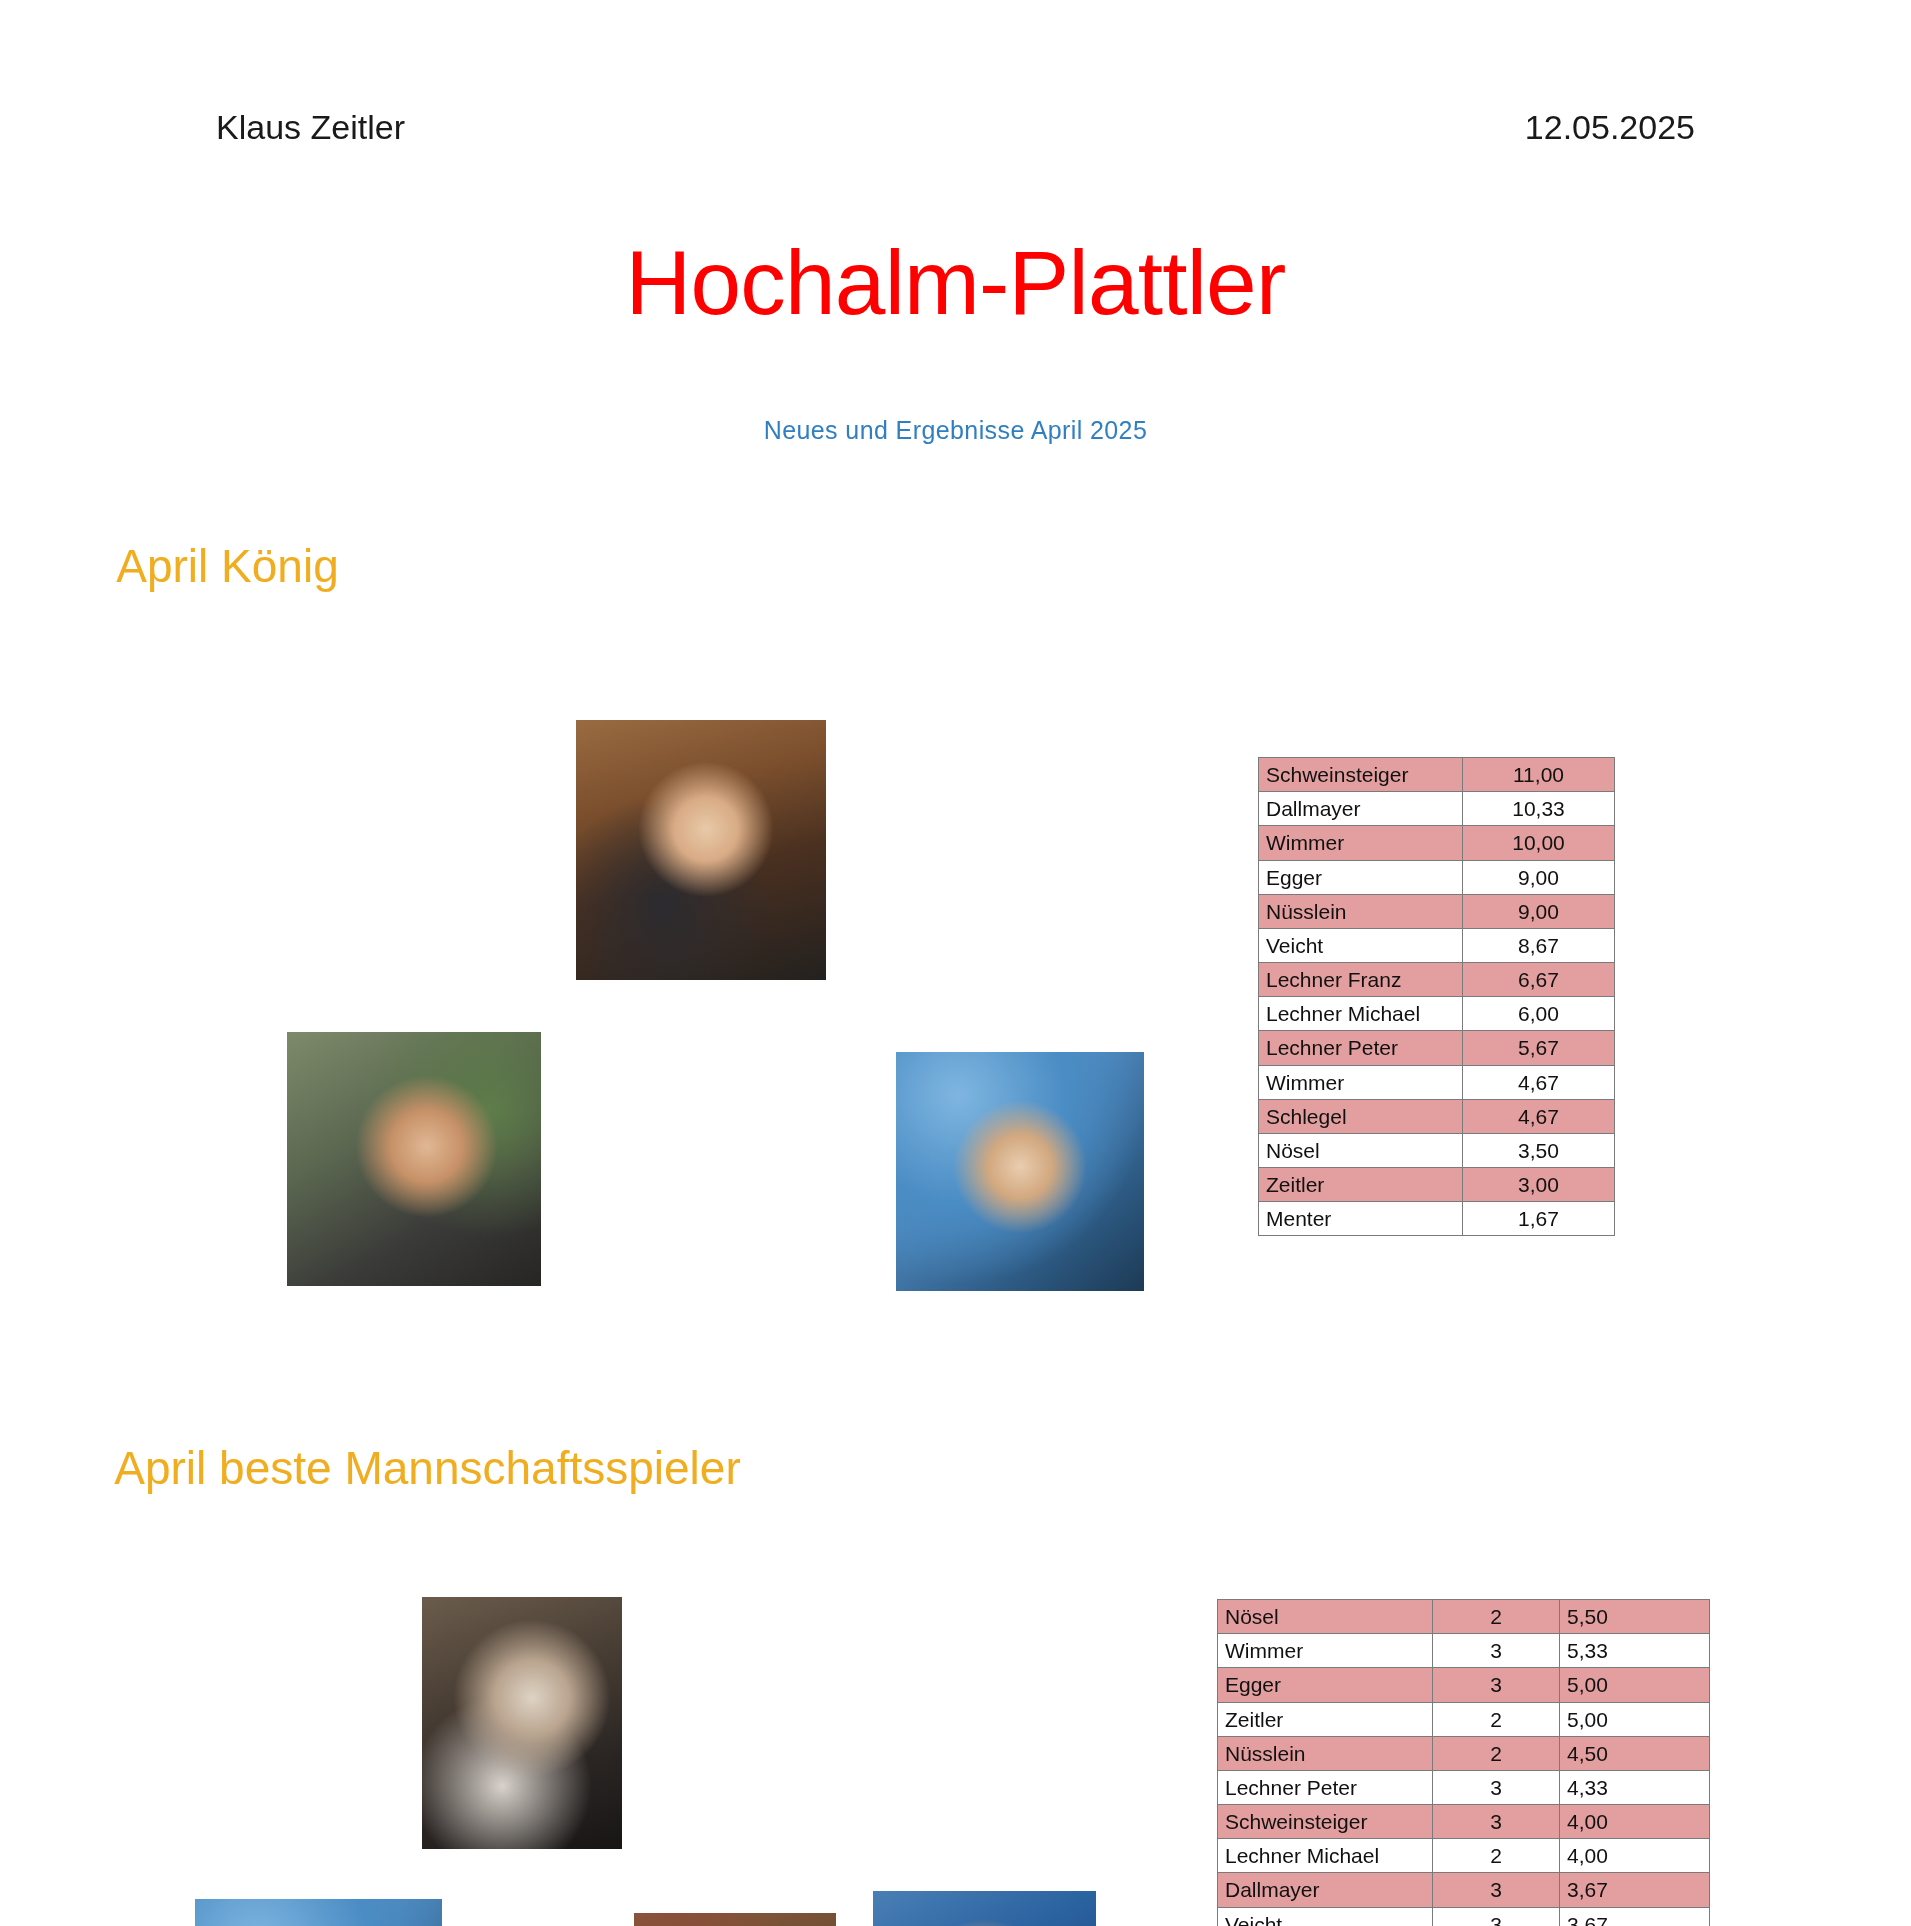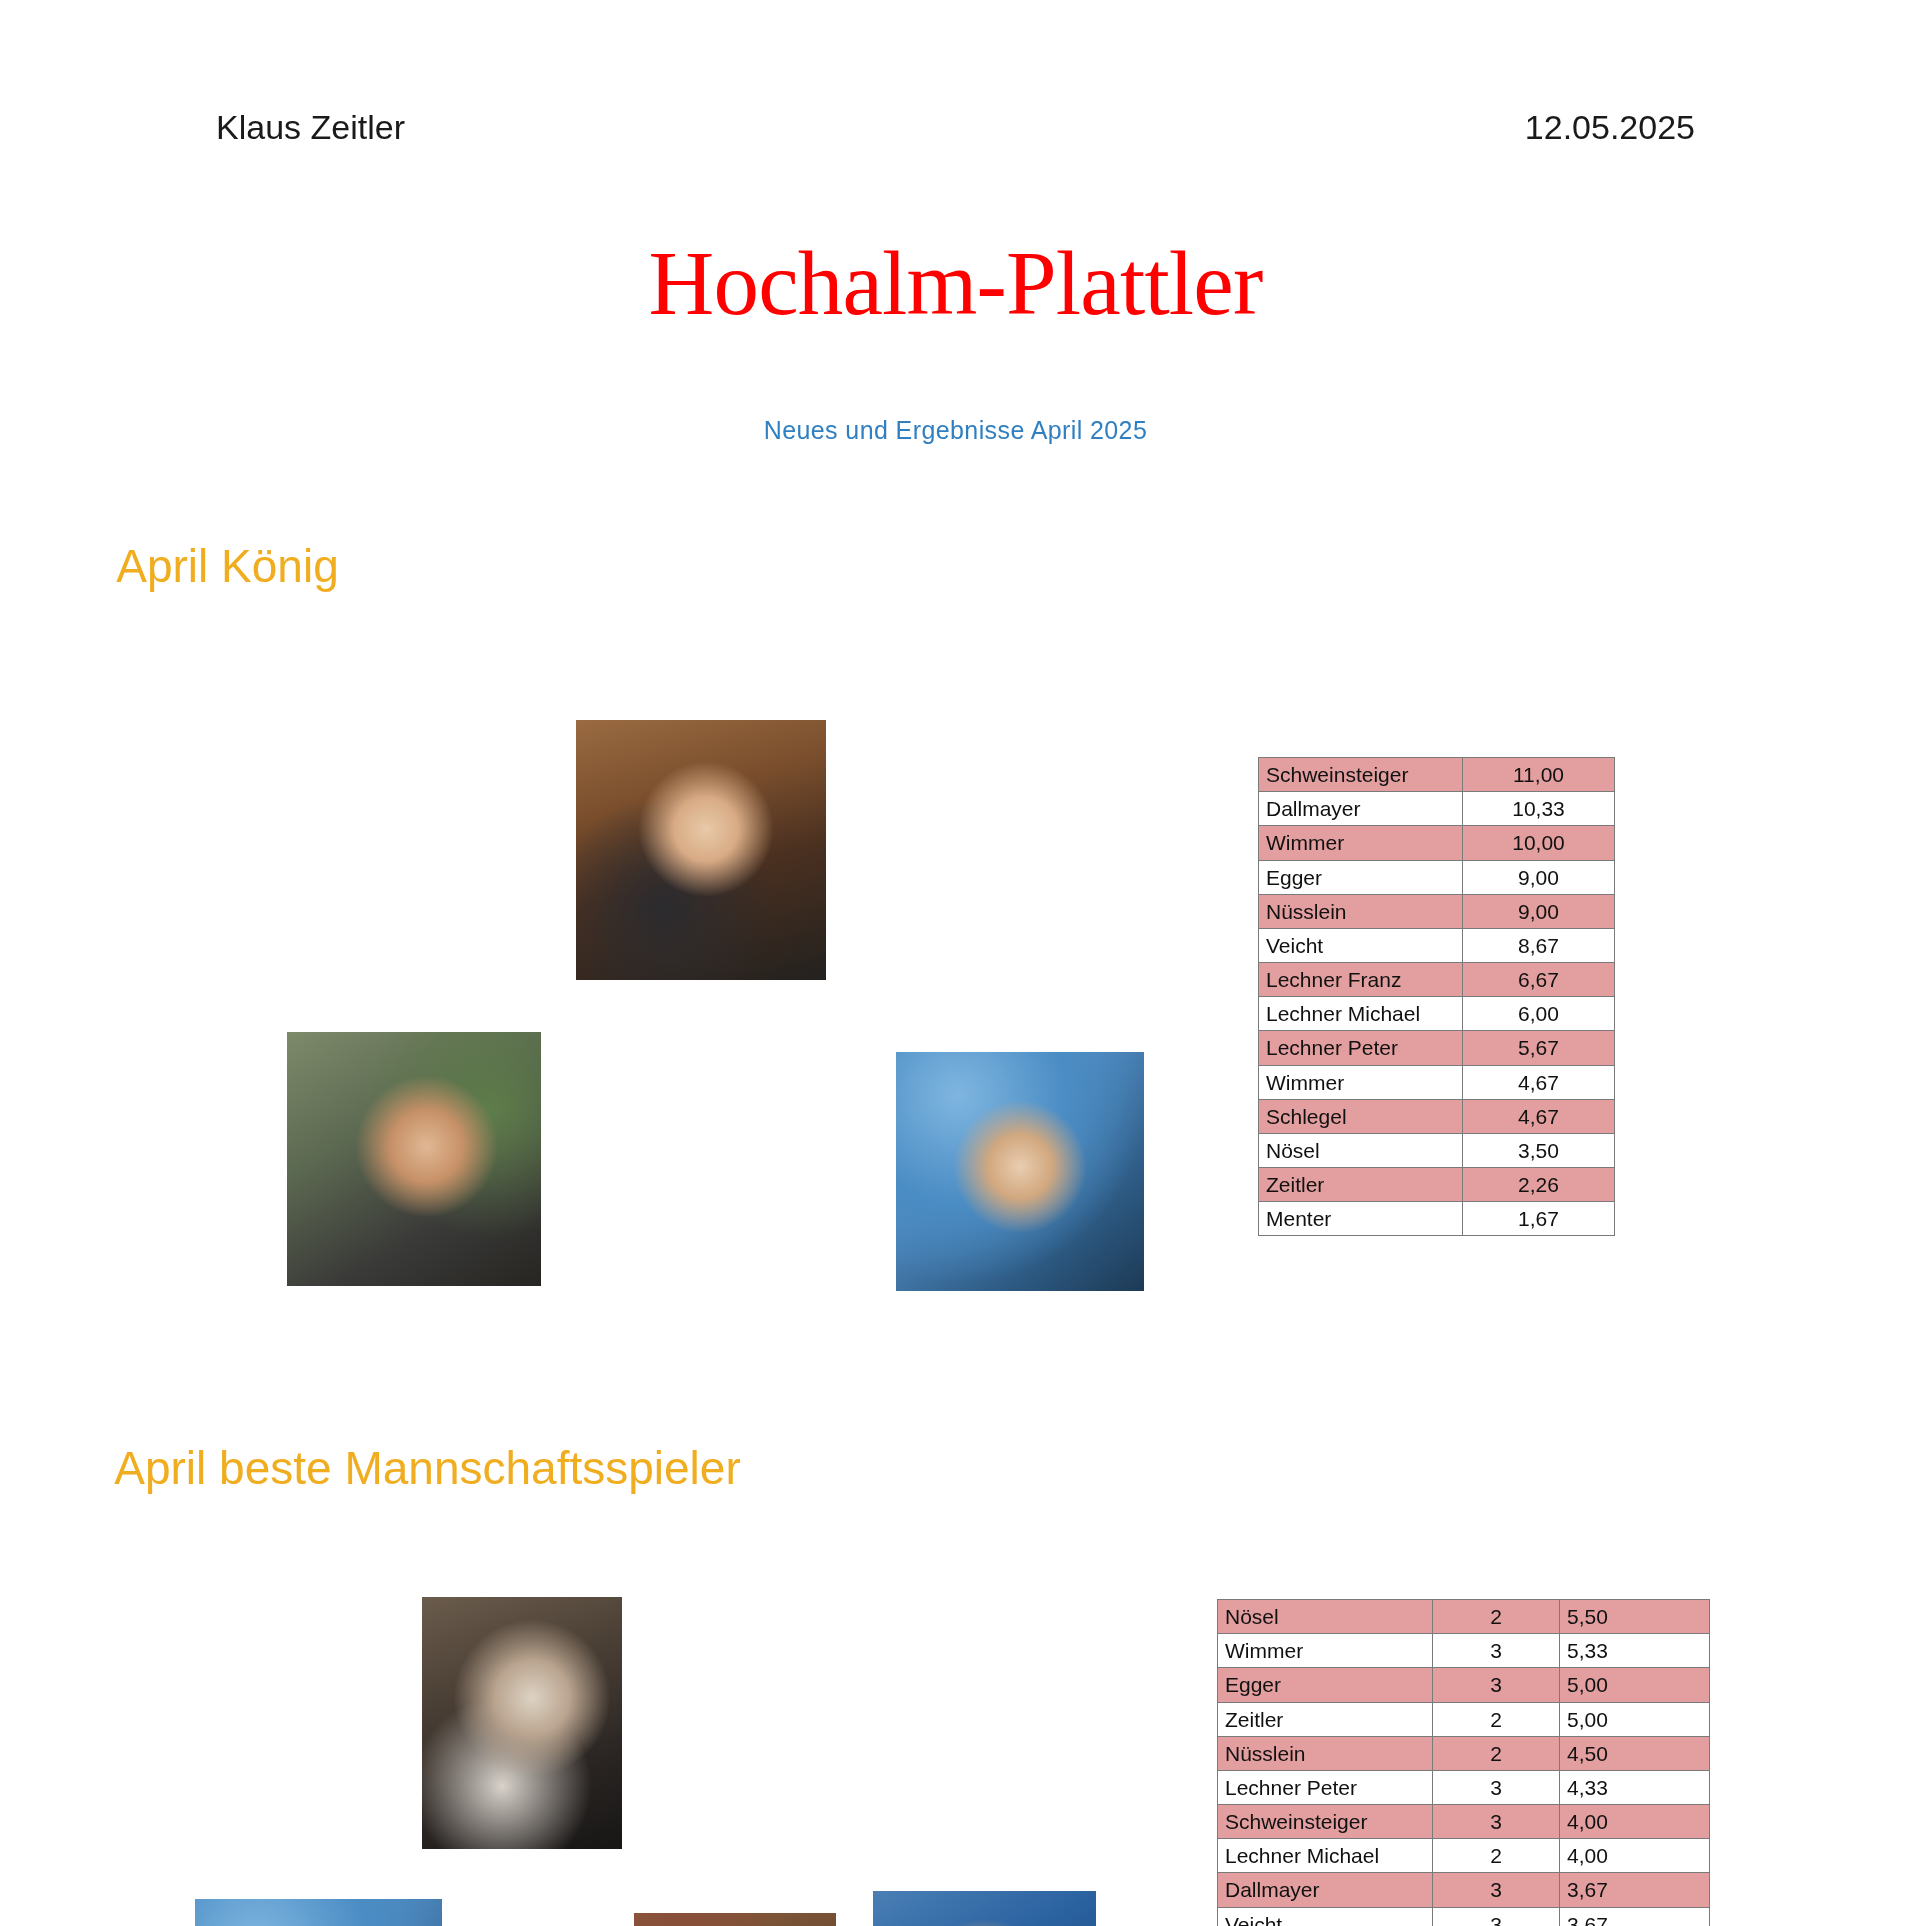"Hochalm-Plattler" .main-title { font-family: Liberation Serif, serif -> none }
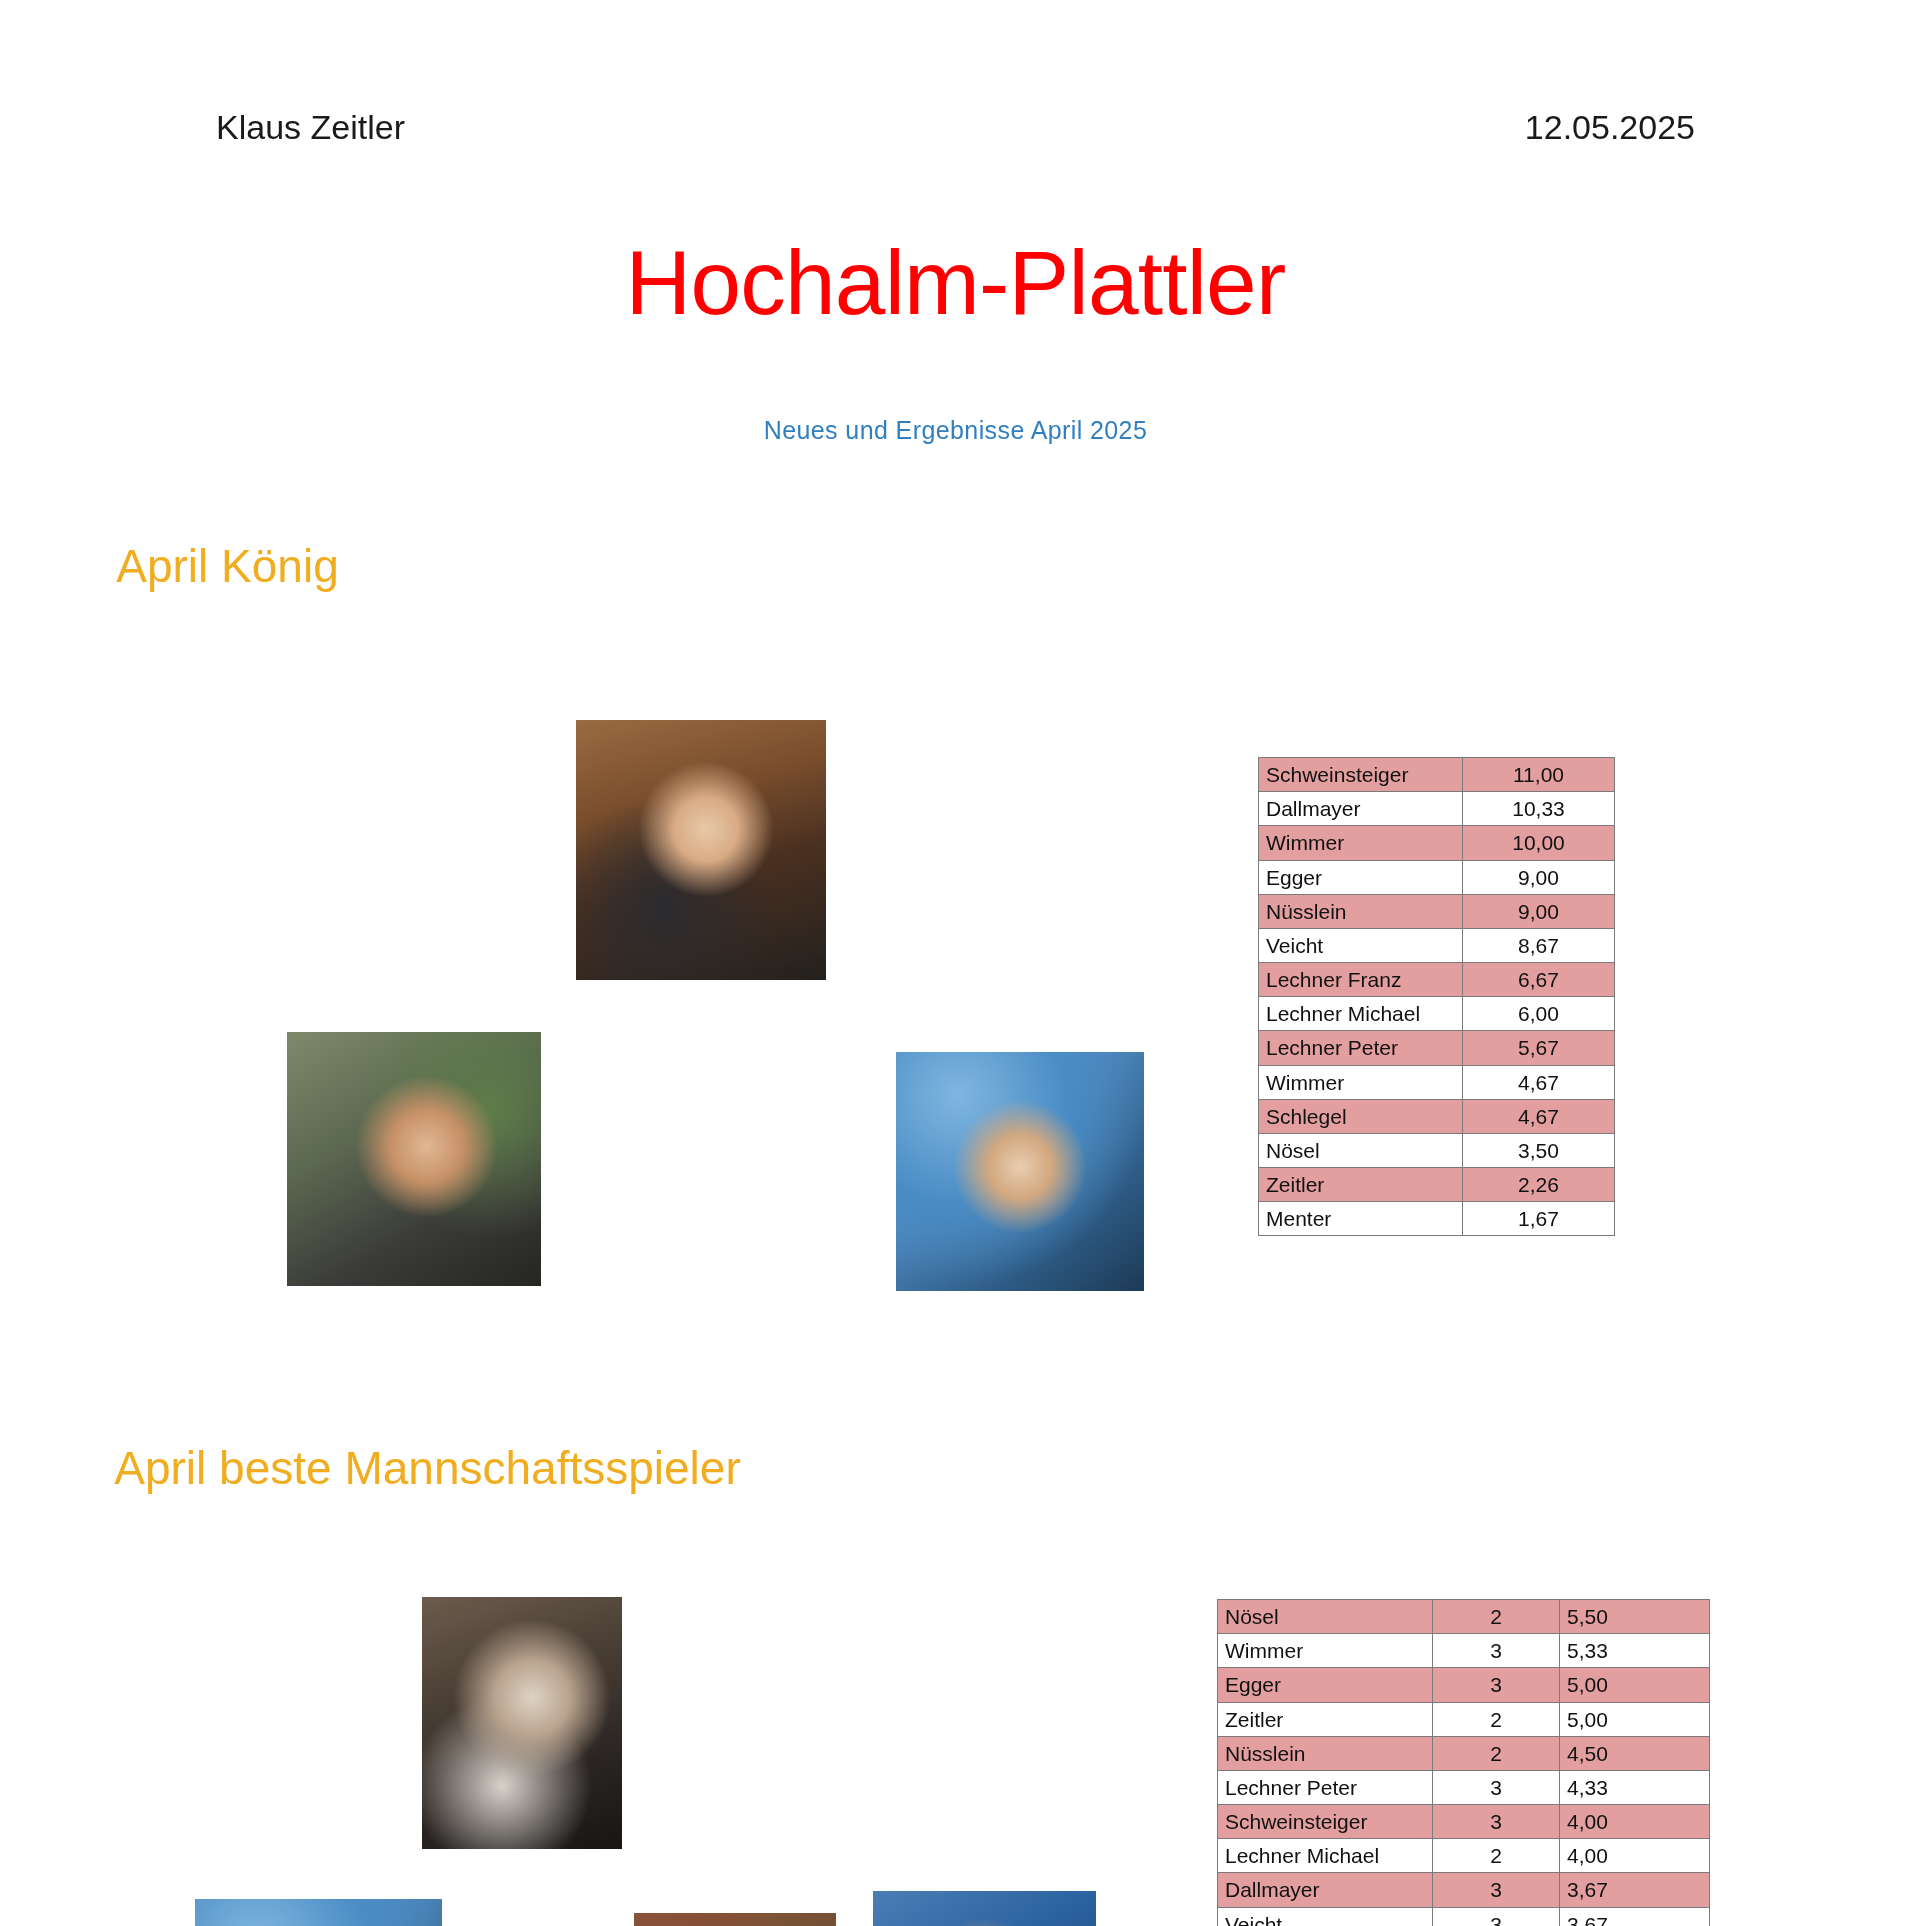"2,26" td.num { text: 2,26 -> 3,00 }
